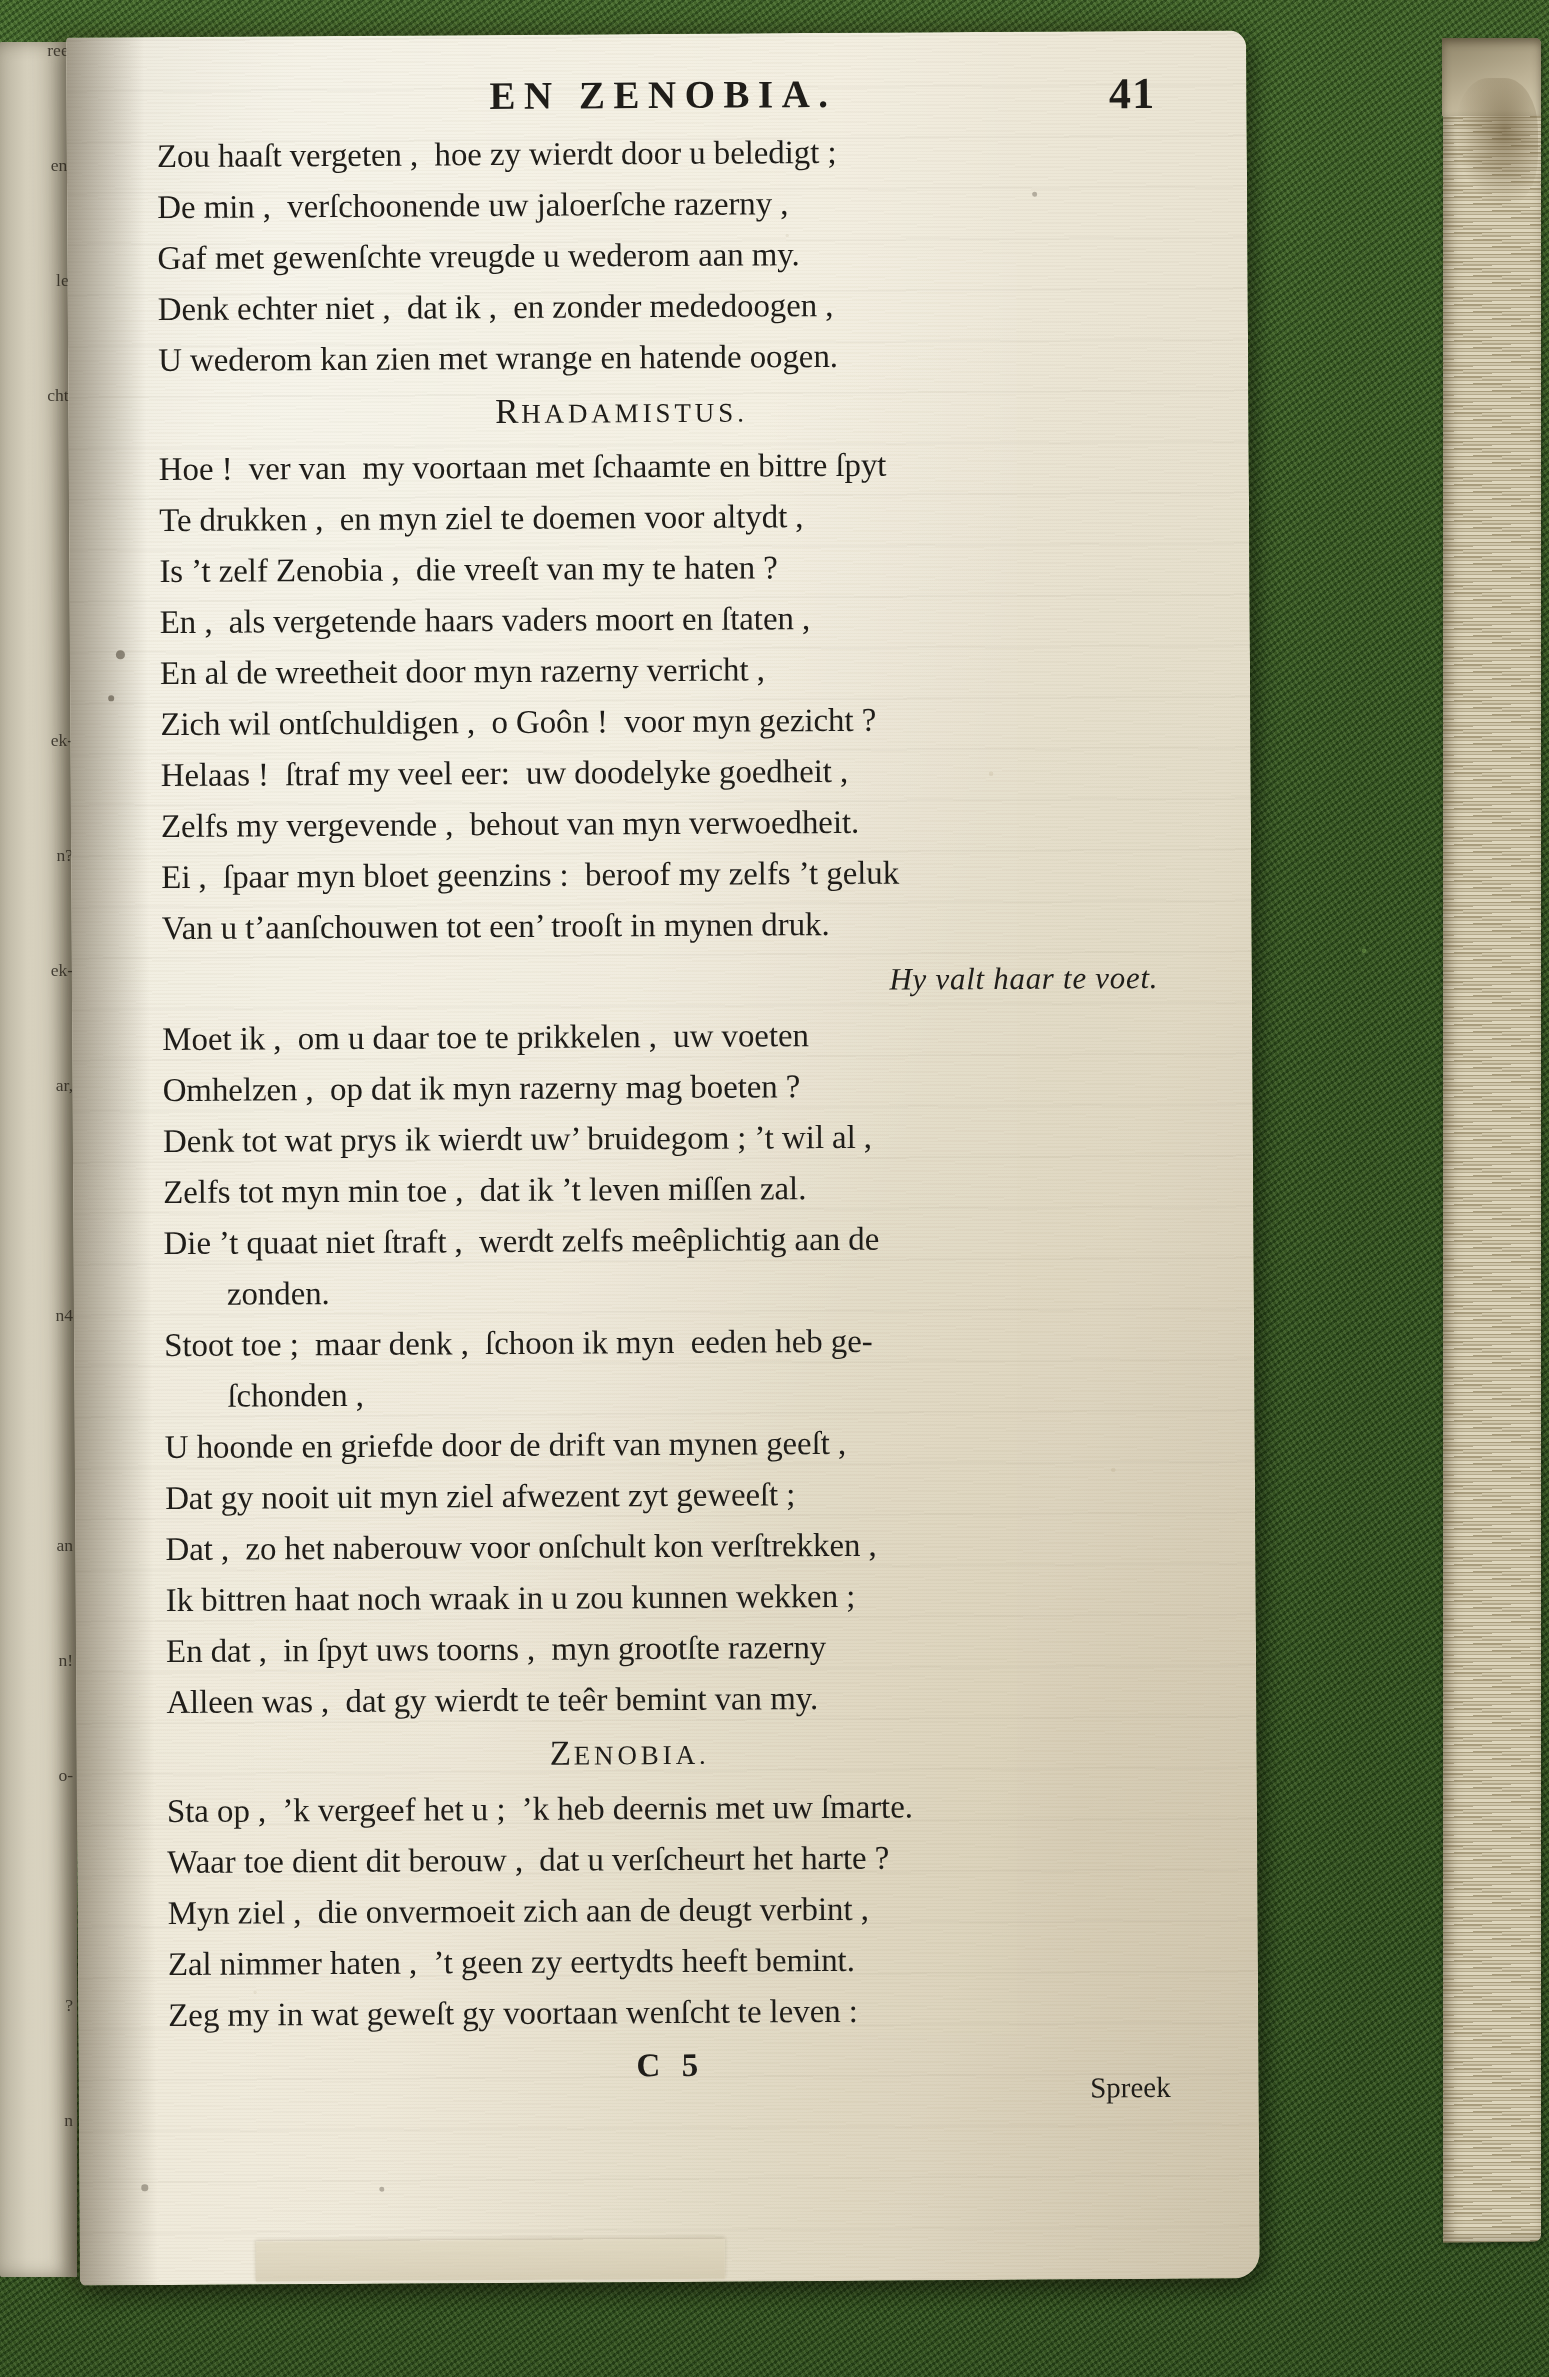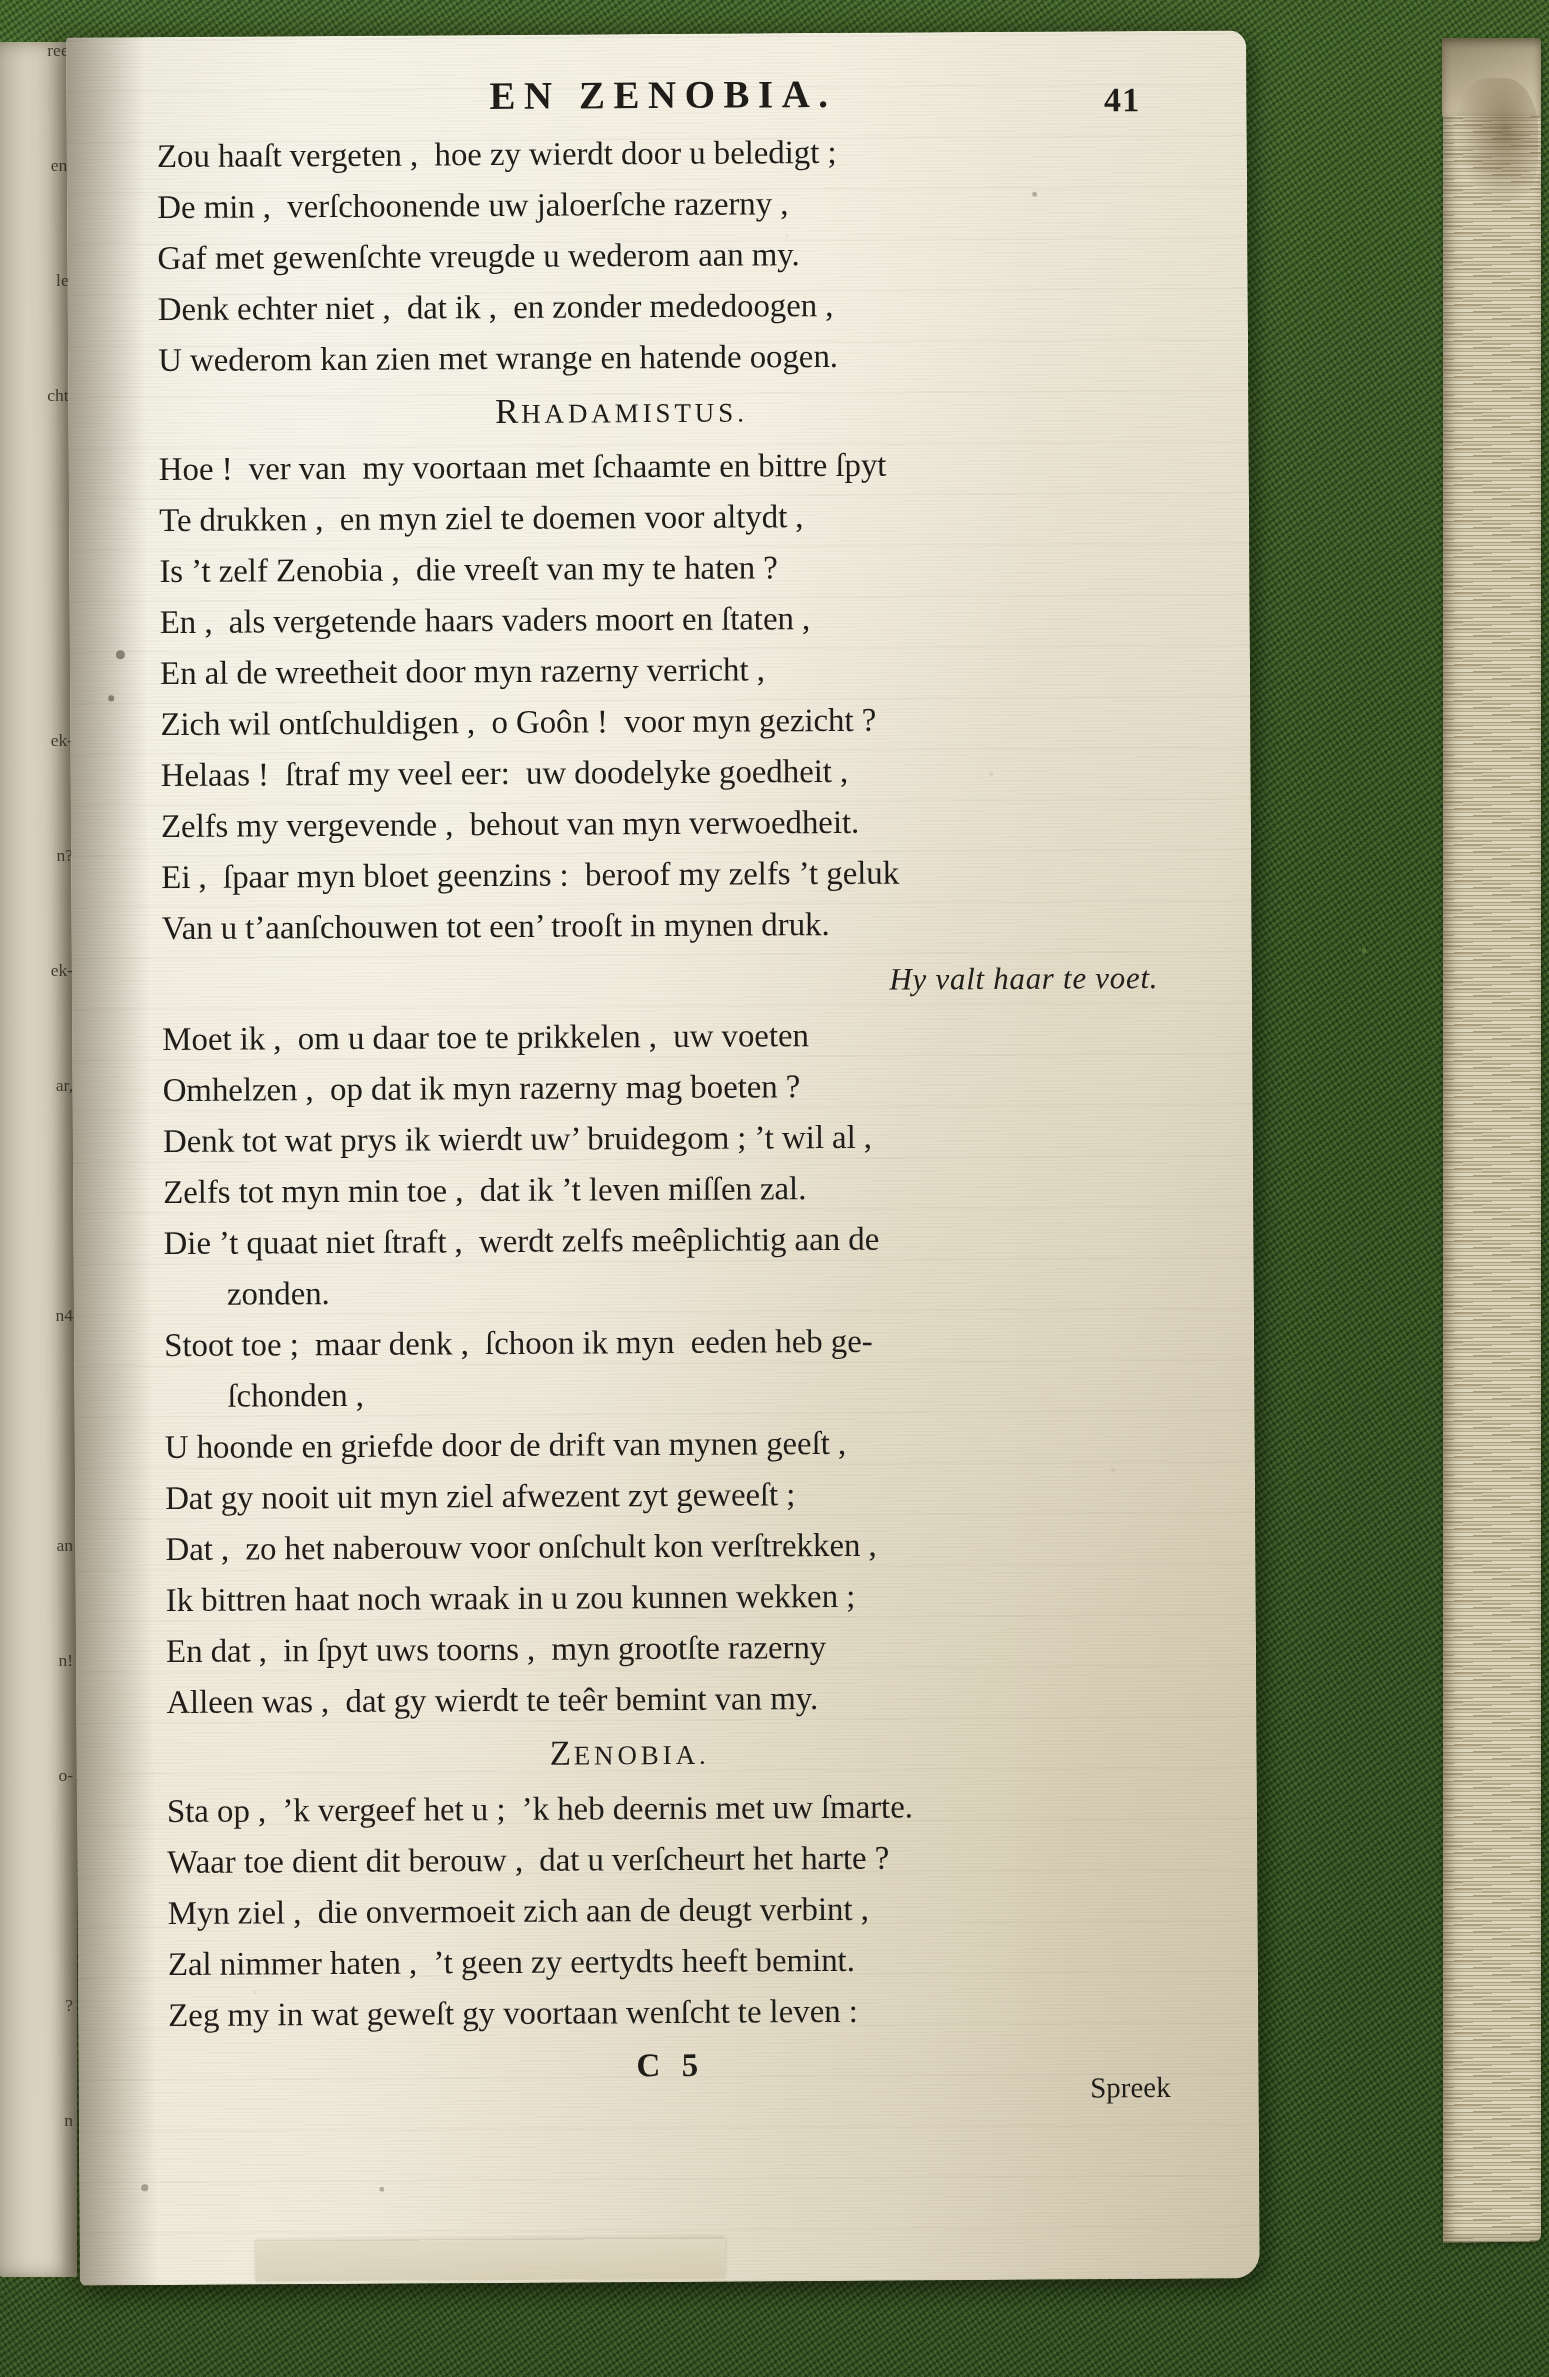"41" .folio { font-size: 34px -> 44px; right: 20px -> 5px }
